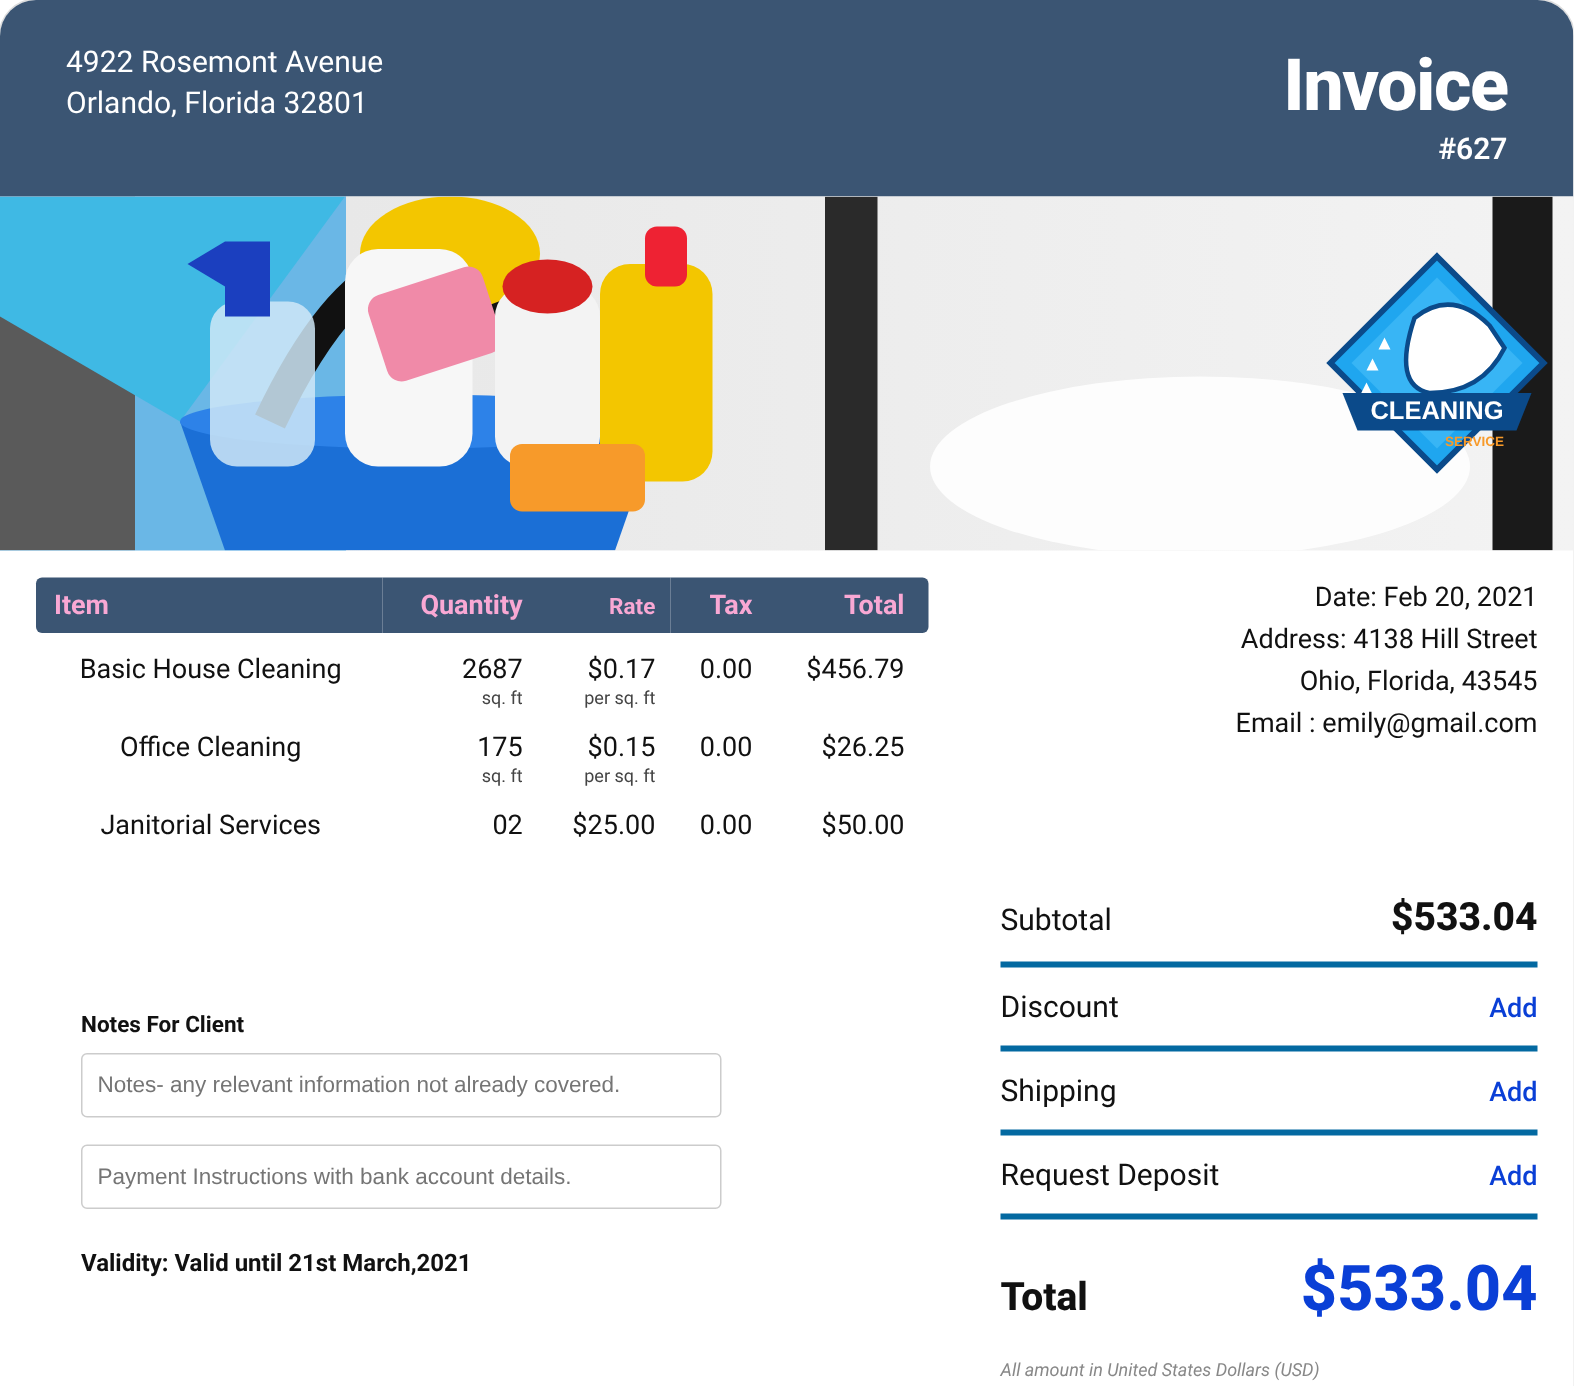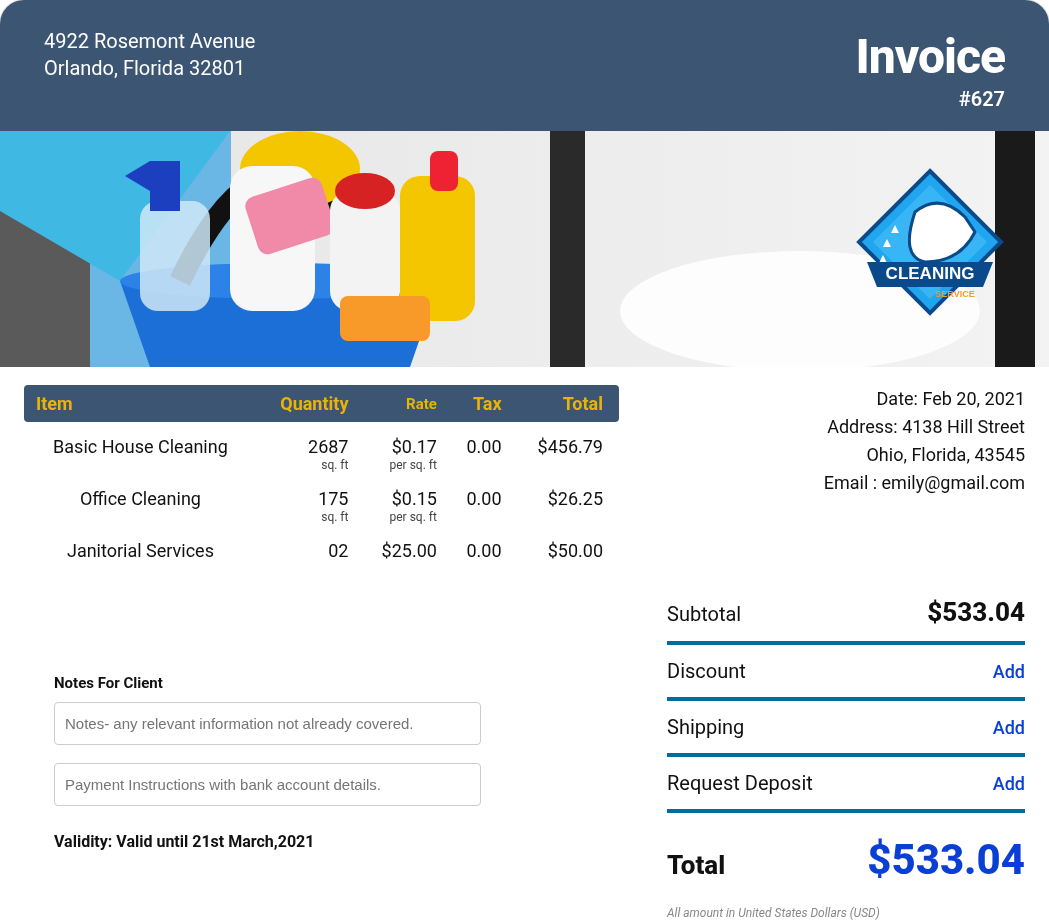"CLEANING" .logo-badge { right: 44px -> 16px }
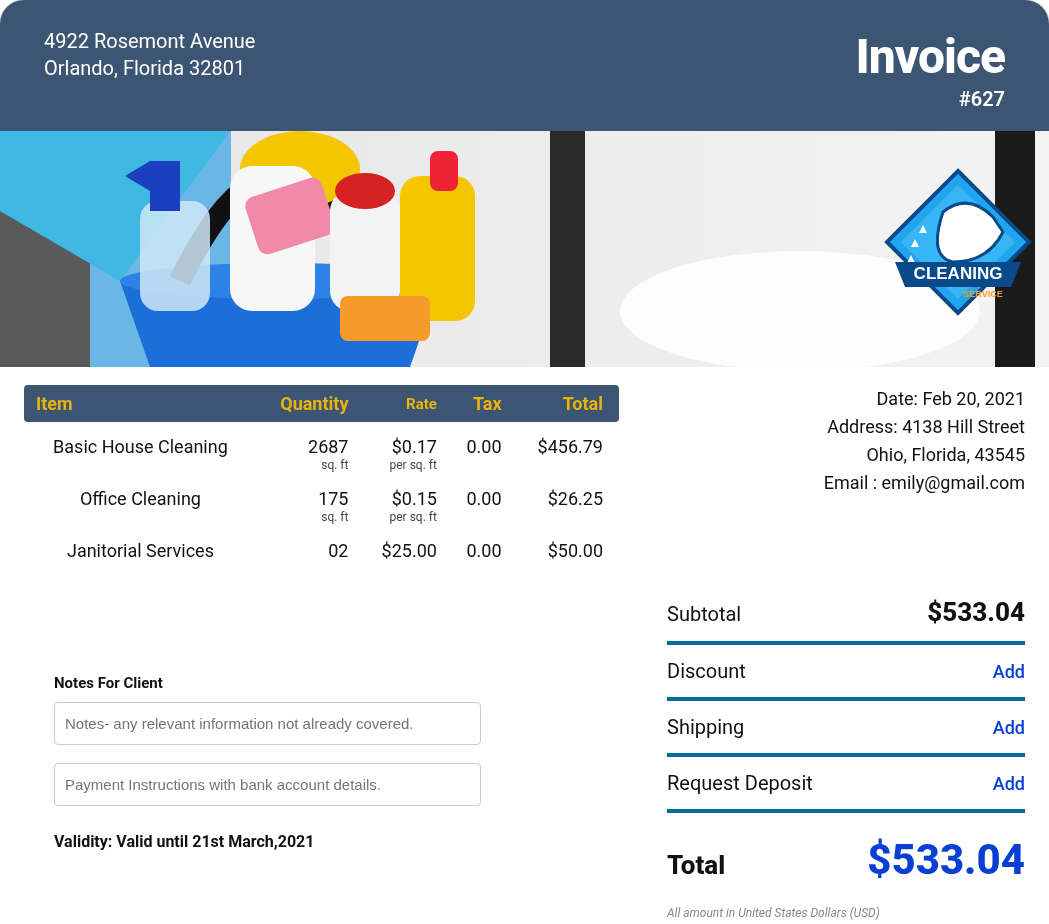"Item" .tbl thead th { color: #eab308 -> #f9a8d4 }
